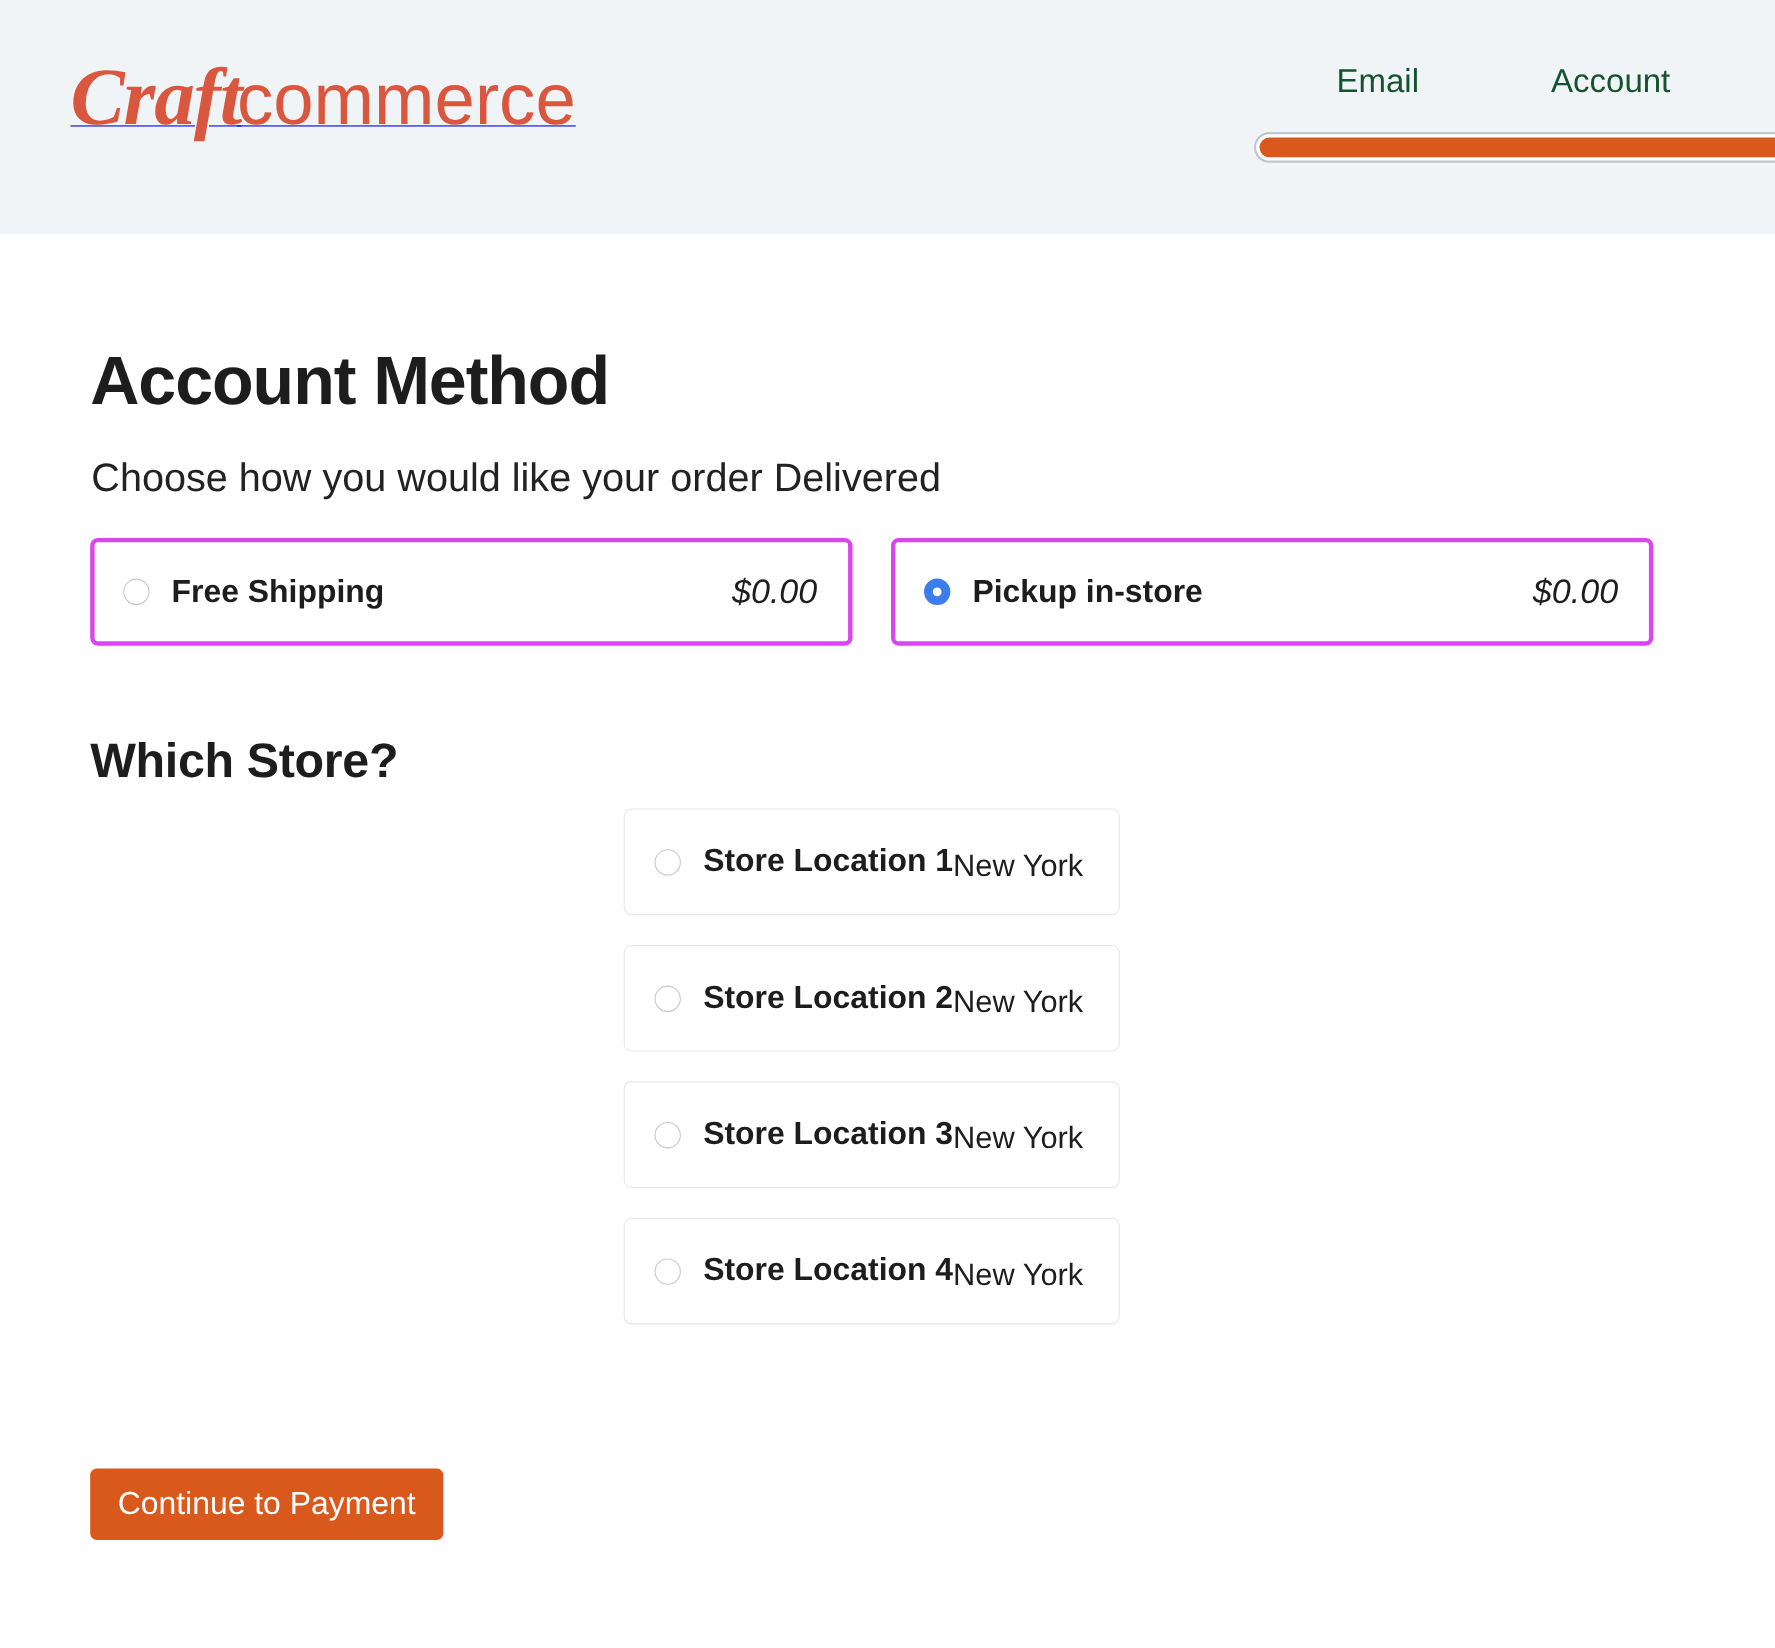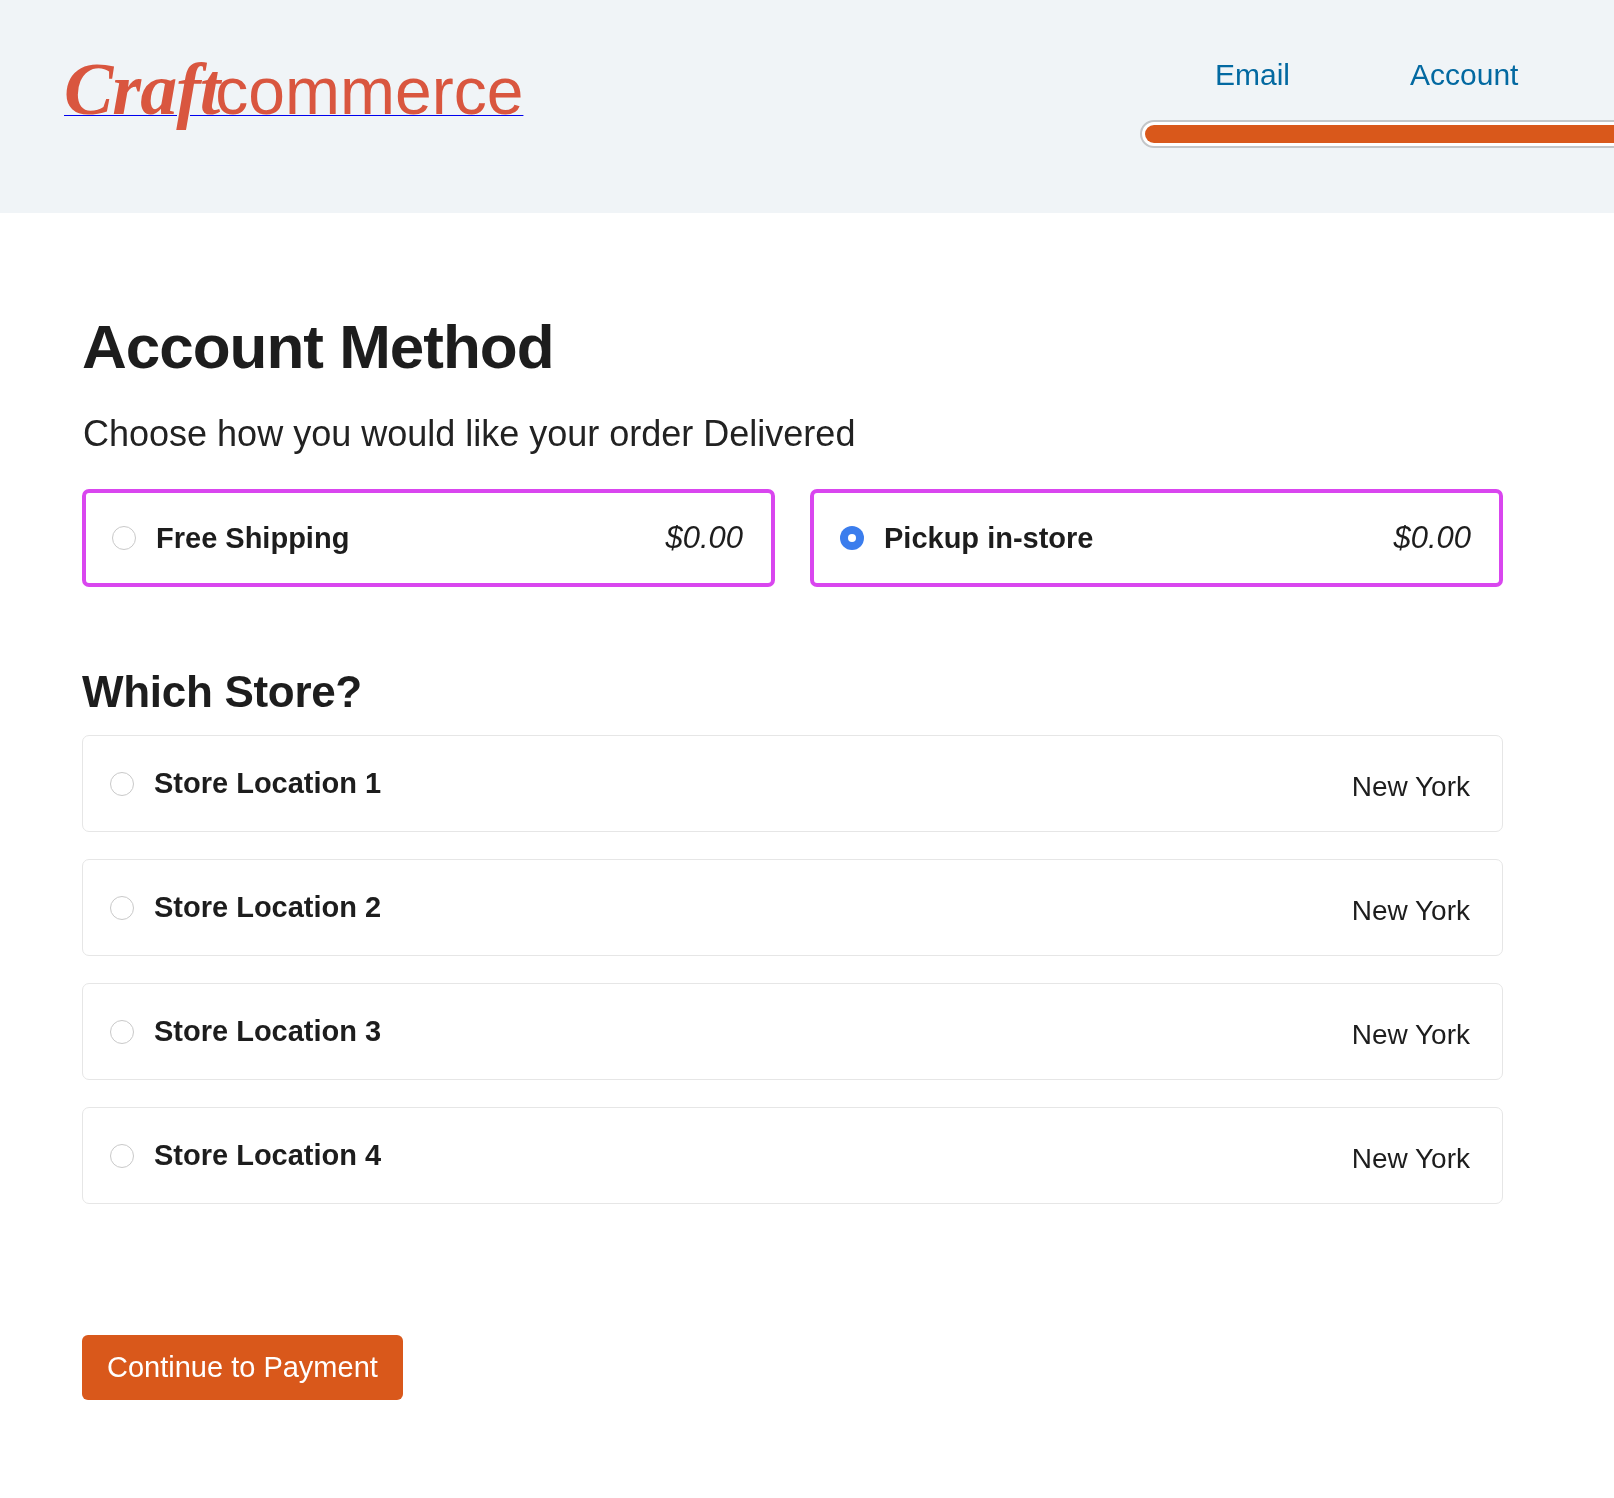"Email" .nav-link { color: #0369a1 -> #14532d }
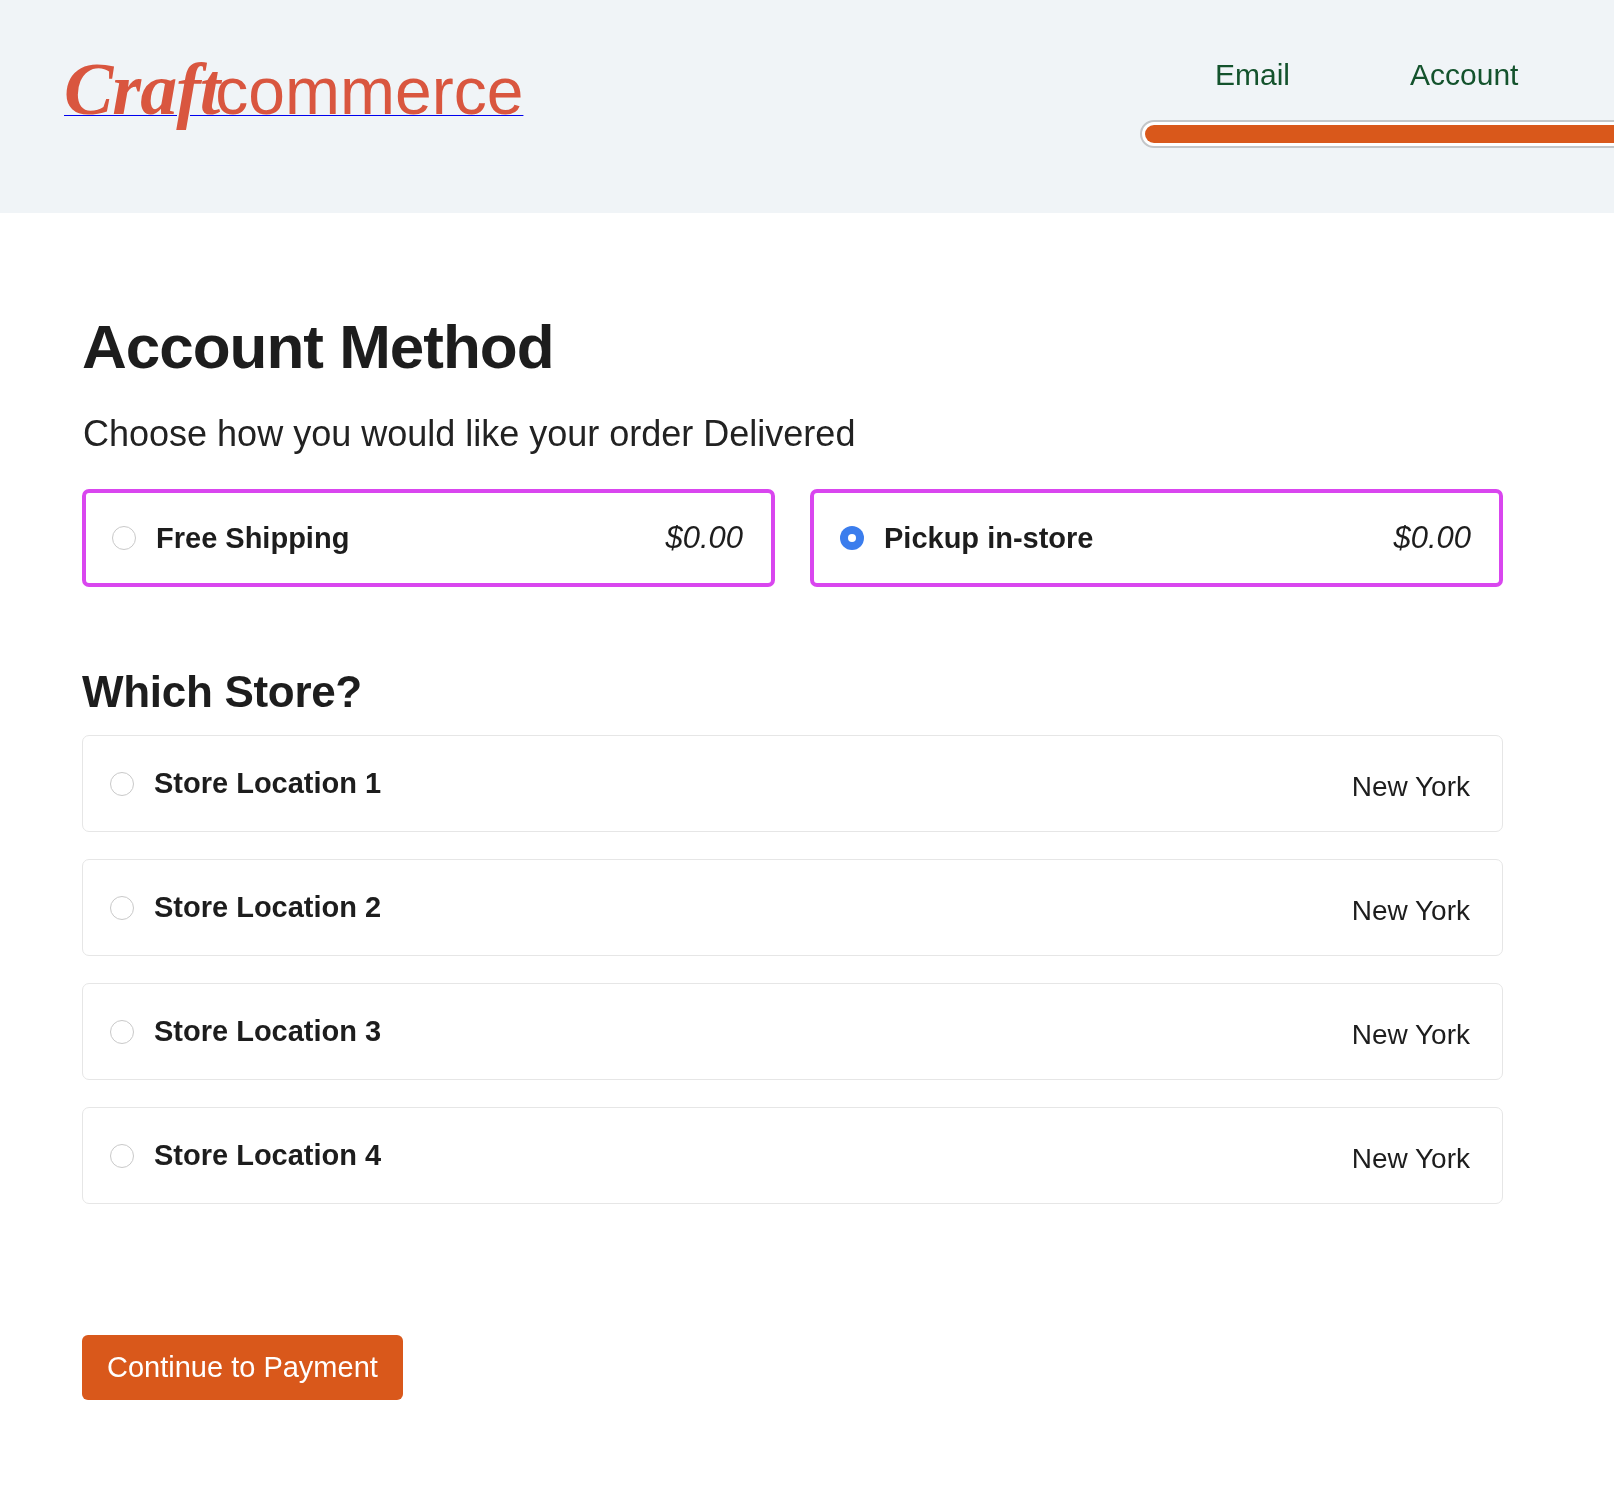"Store Location 1" .store-list { align-items: none -> center }
